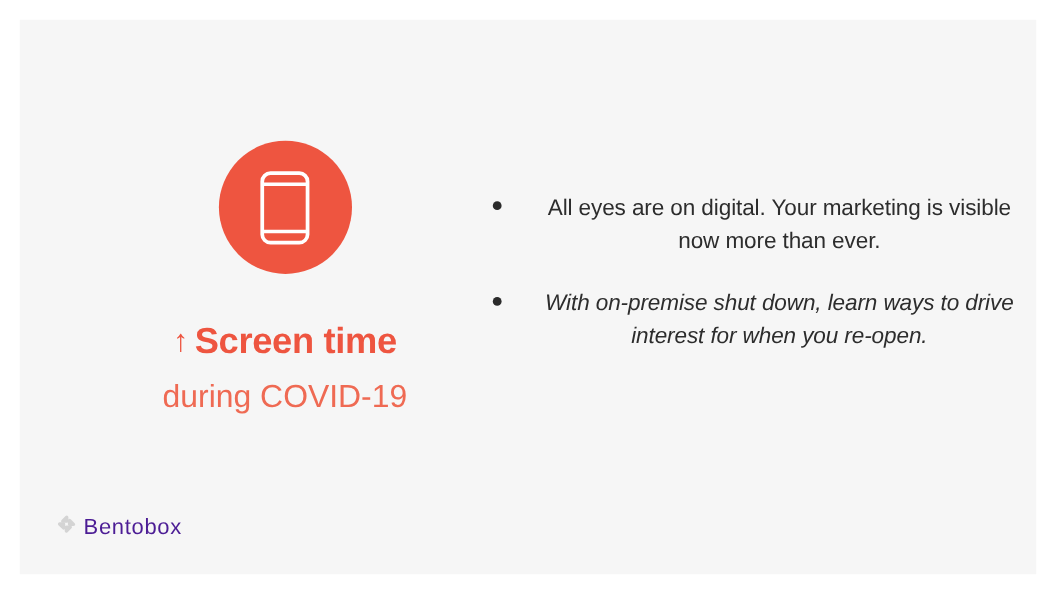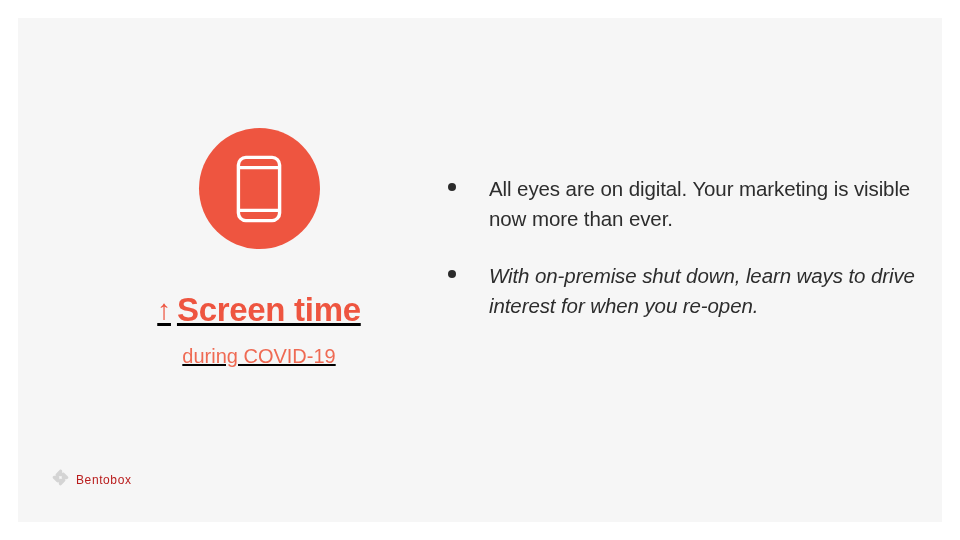"All eyes are on digital." .bullet-item { text-align: none -> center }
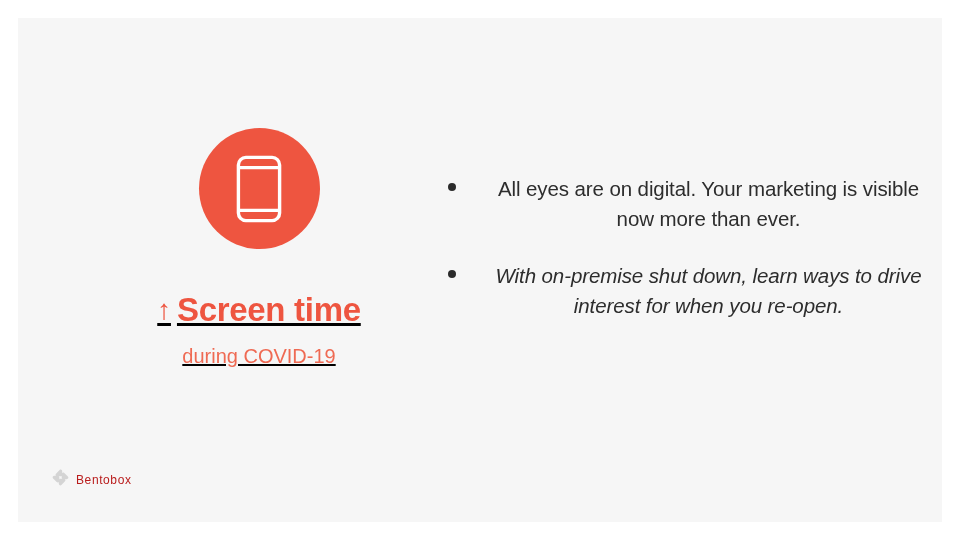"↑ Screen time" #left-column { text-decoration: underline -> none }
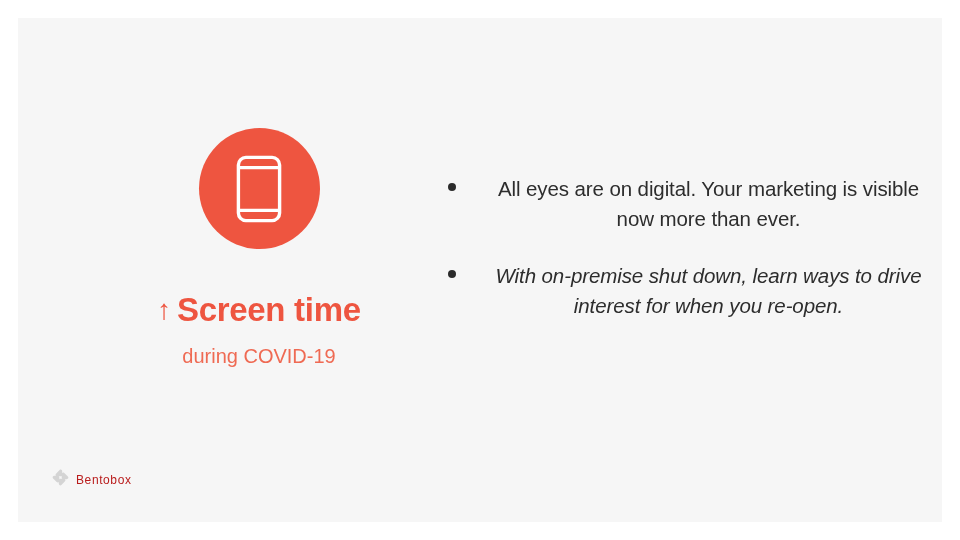"during COVID-19" #subheadline { font-size: 20px -> 29px }
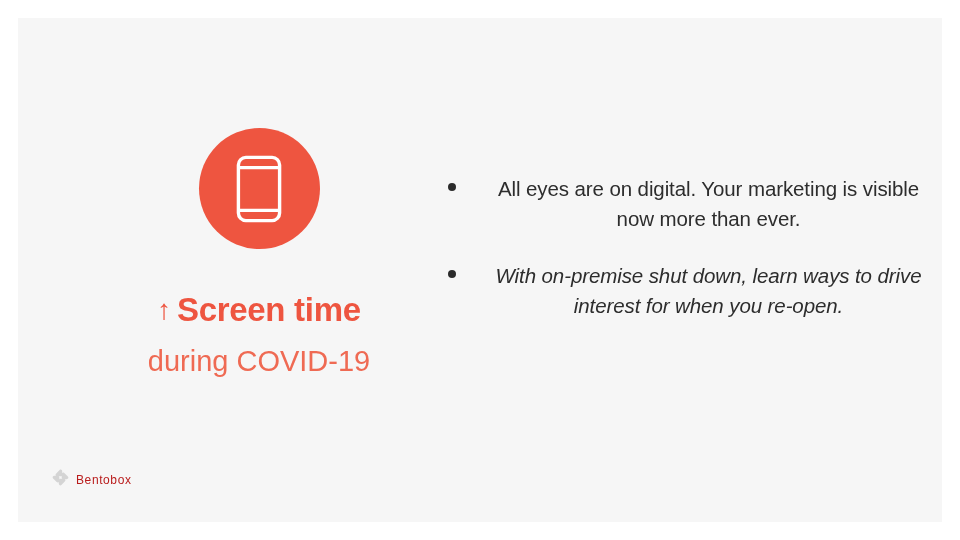"Bentobox" #logo-text { color: #b91c1c -> #4c1d95; font-size: 12px -> 20px }
